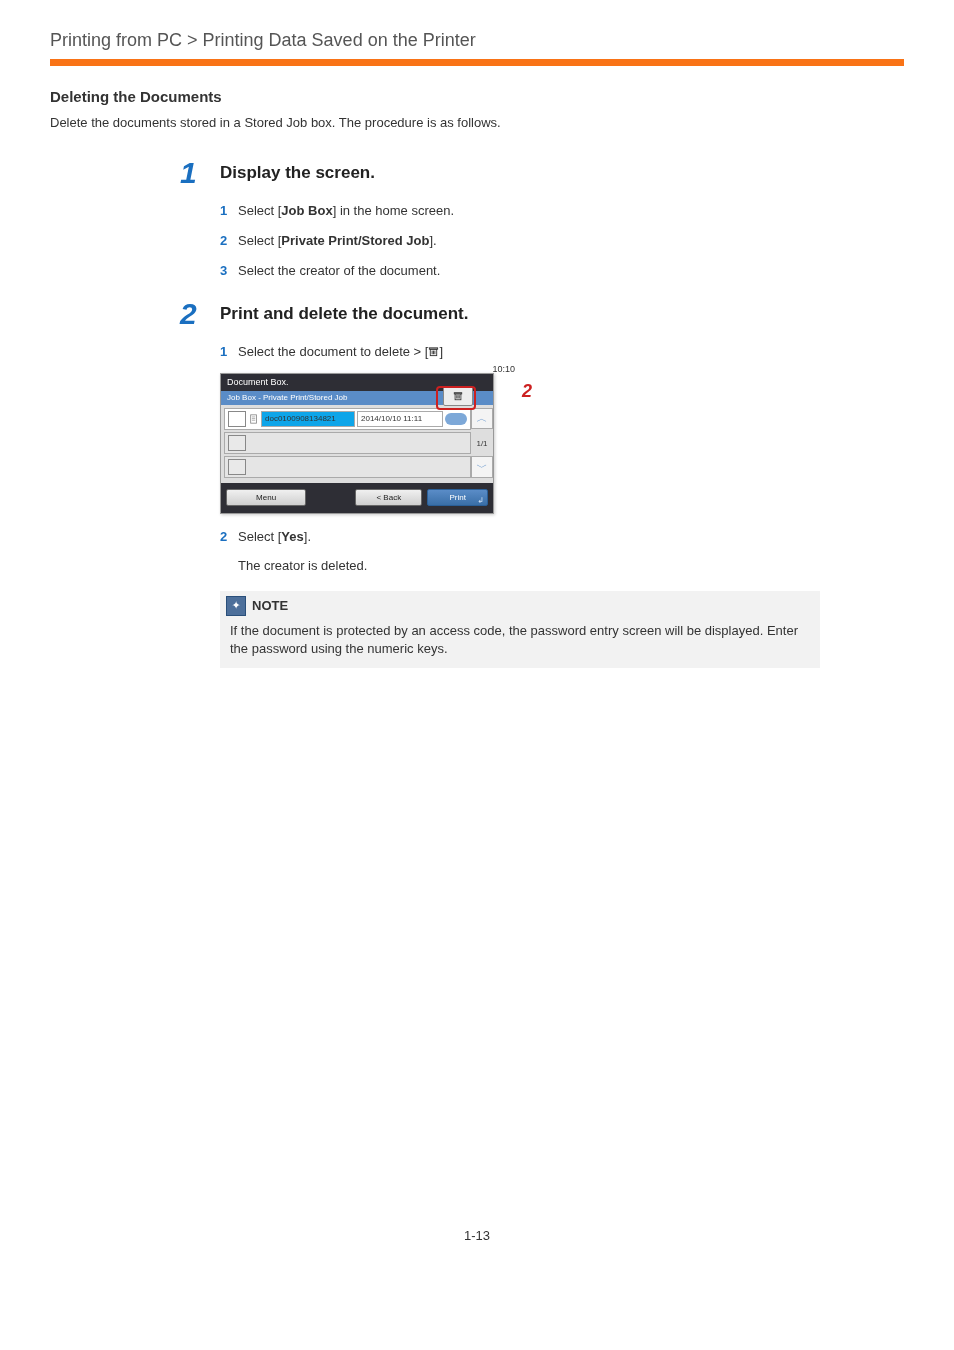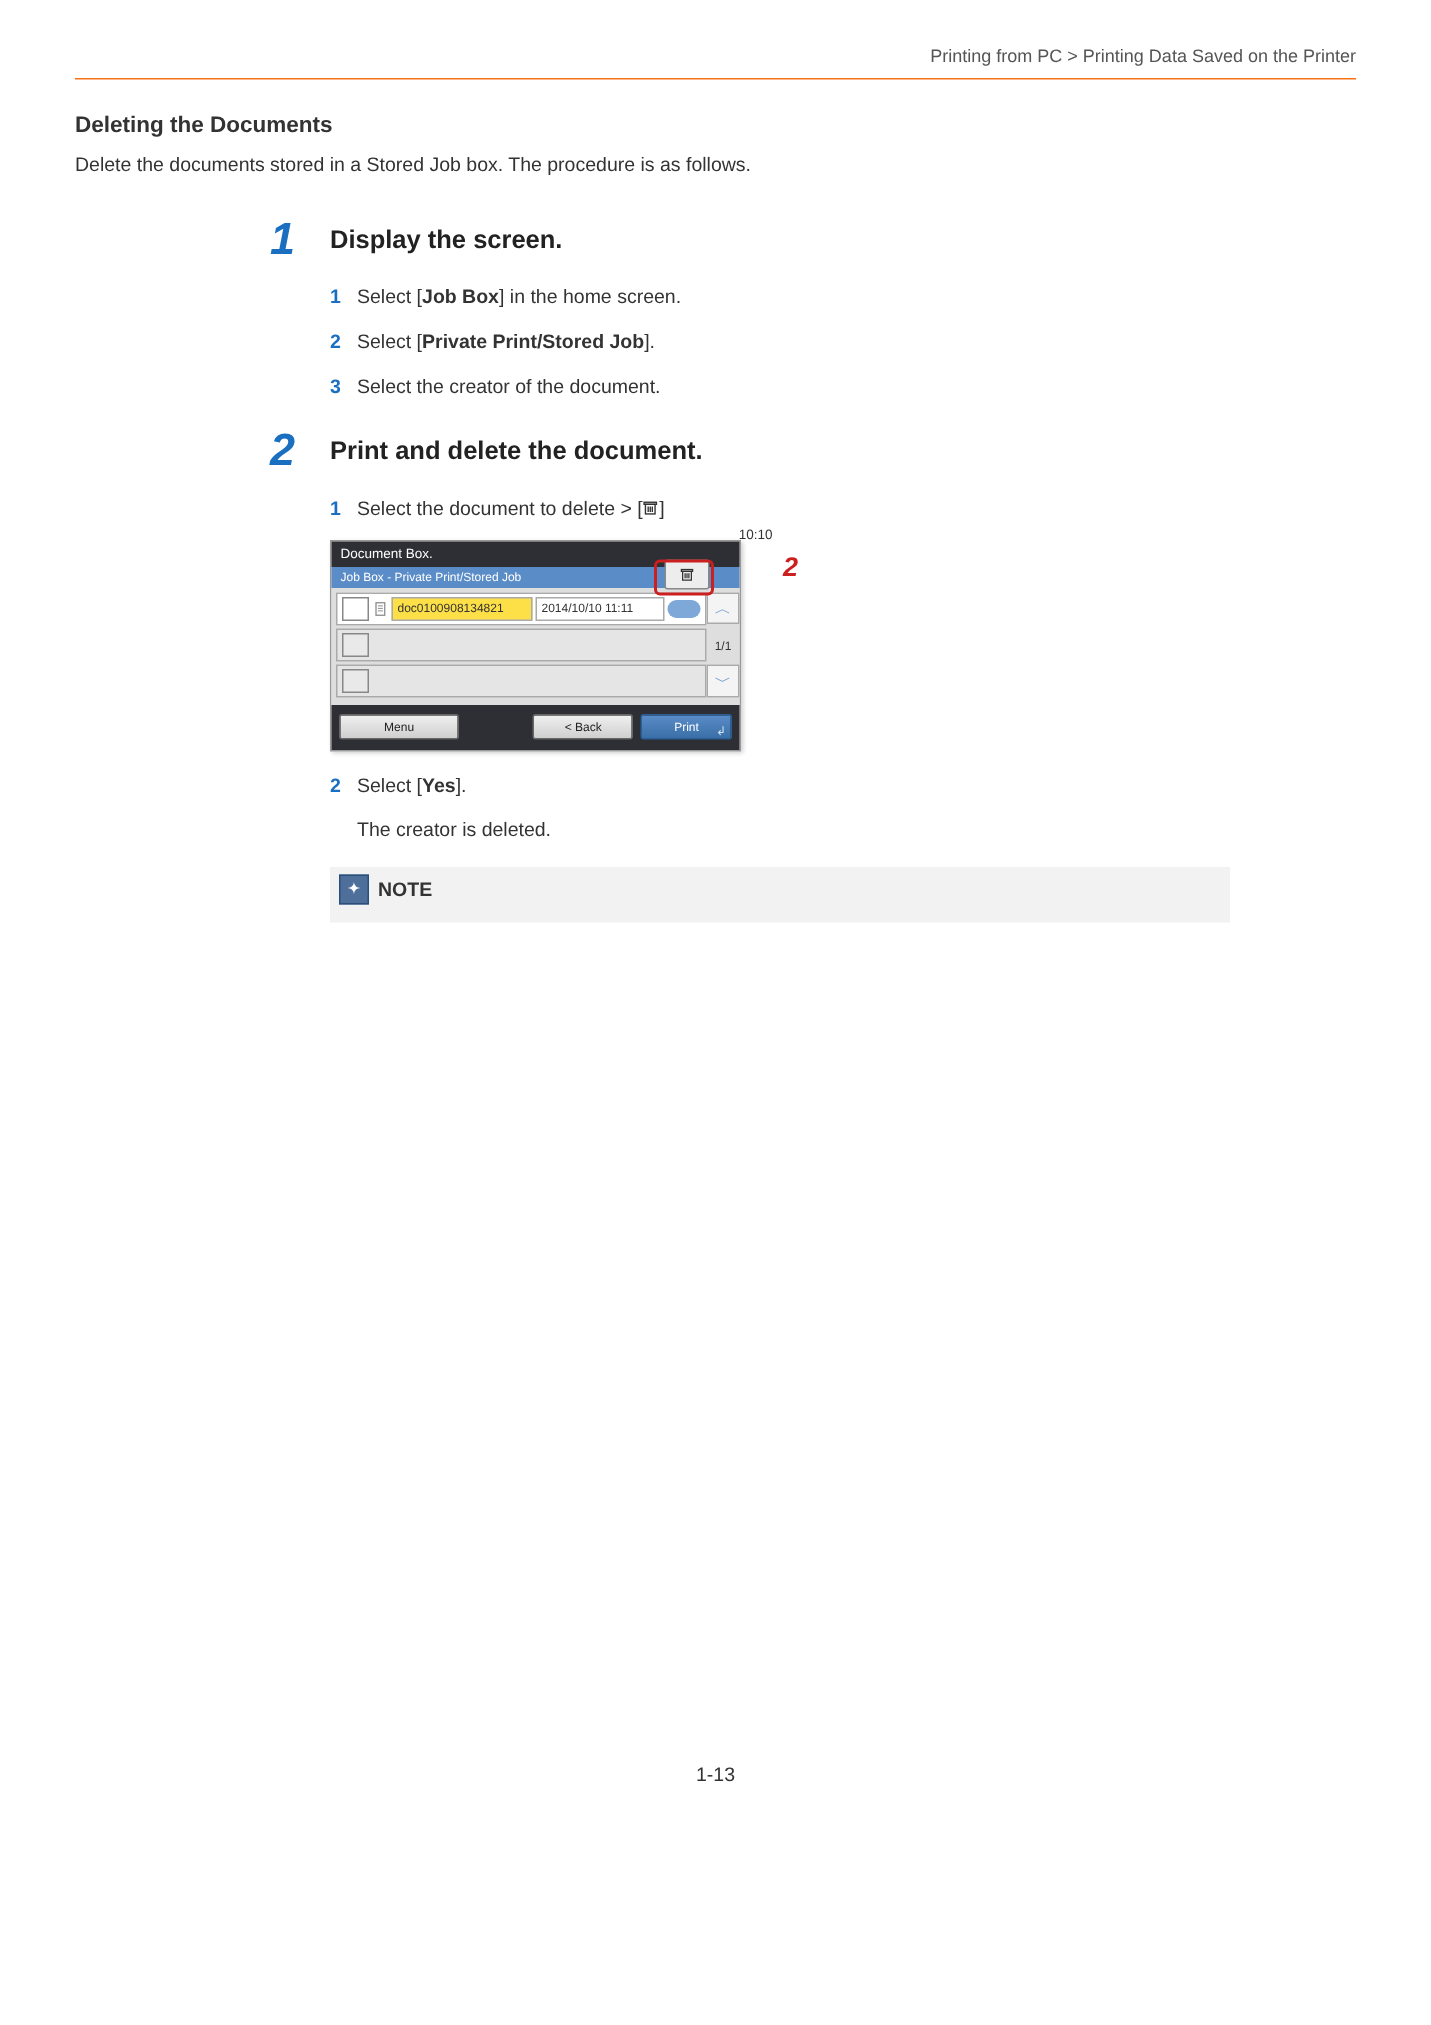"Printing from PC > Printing" .breadcrumb { border-bottom: 1px solid #f97316 -> 7px solid #f97316; font-size: 12px -> 18px; text-align: right -> none }
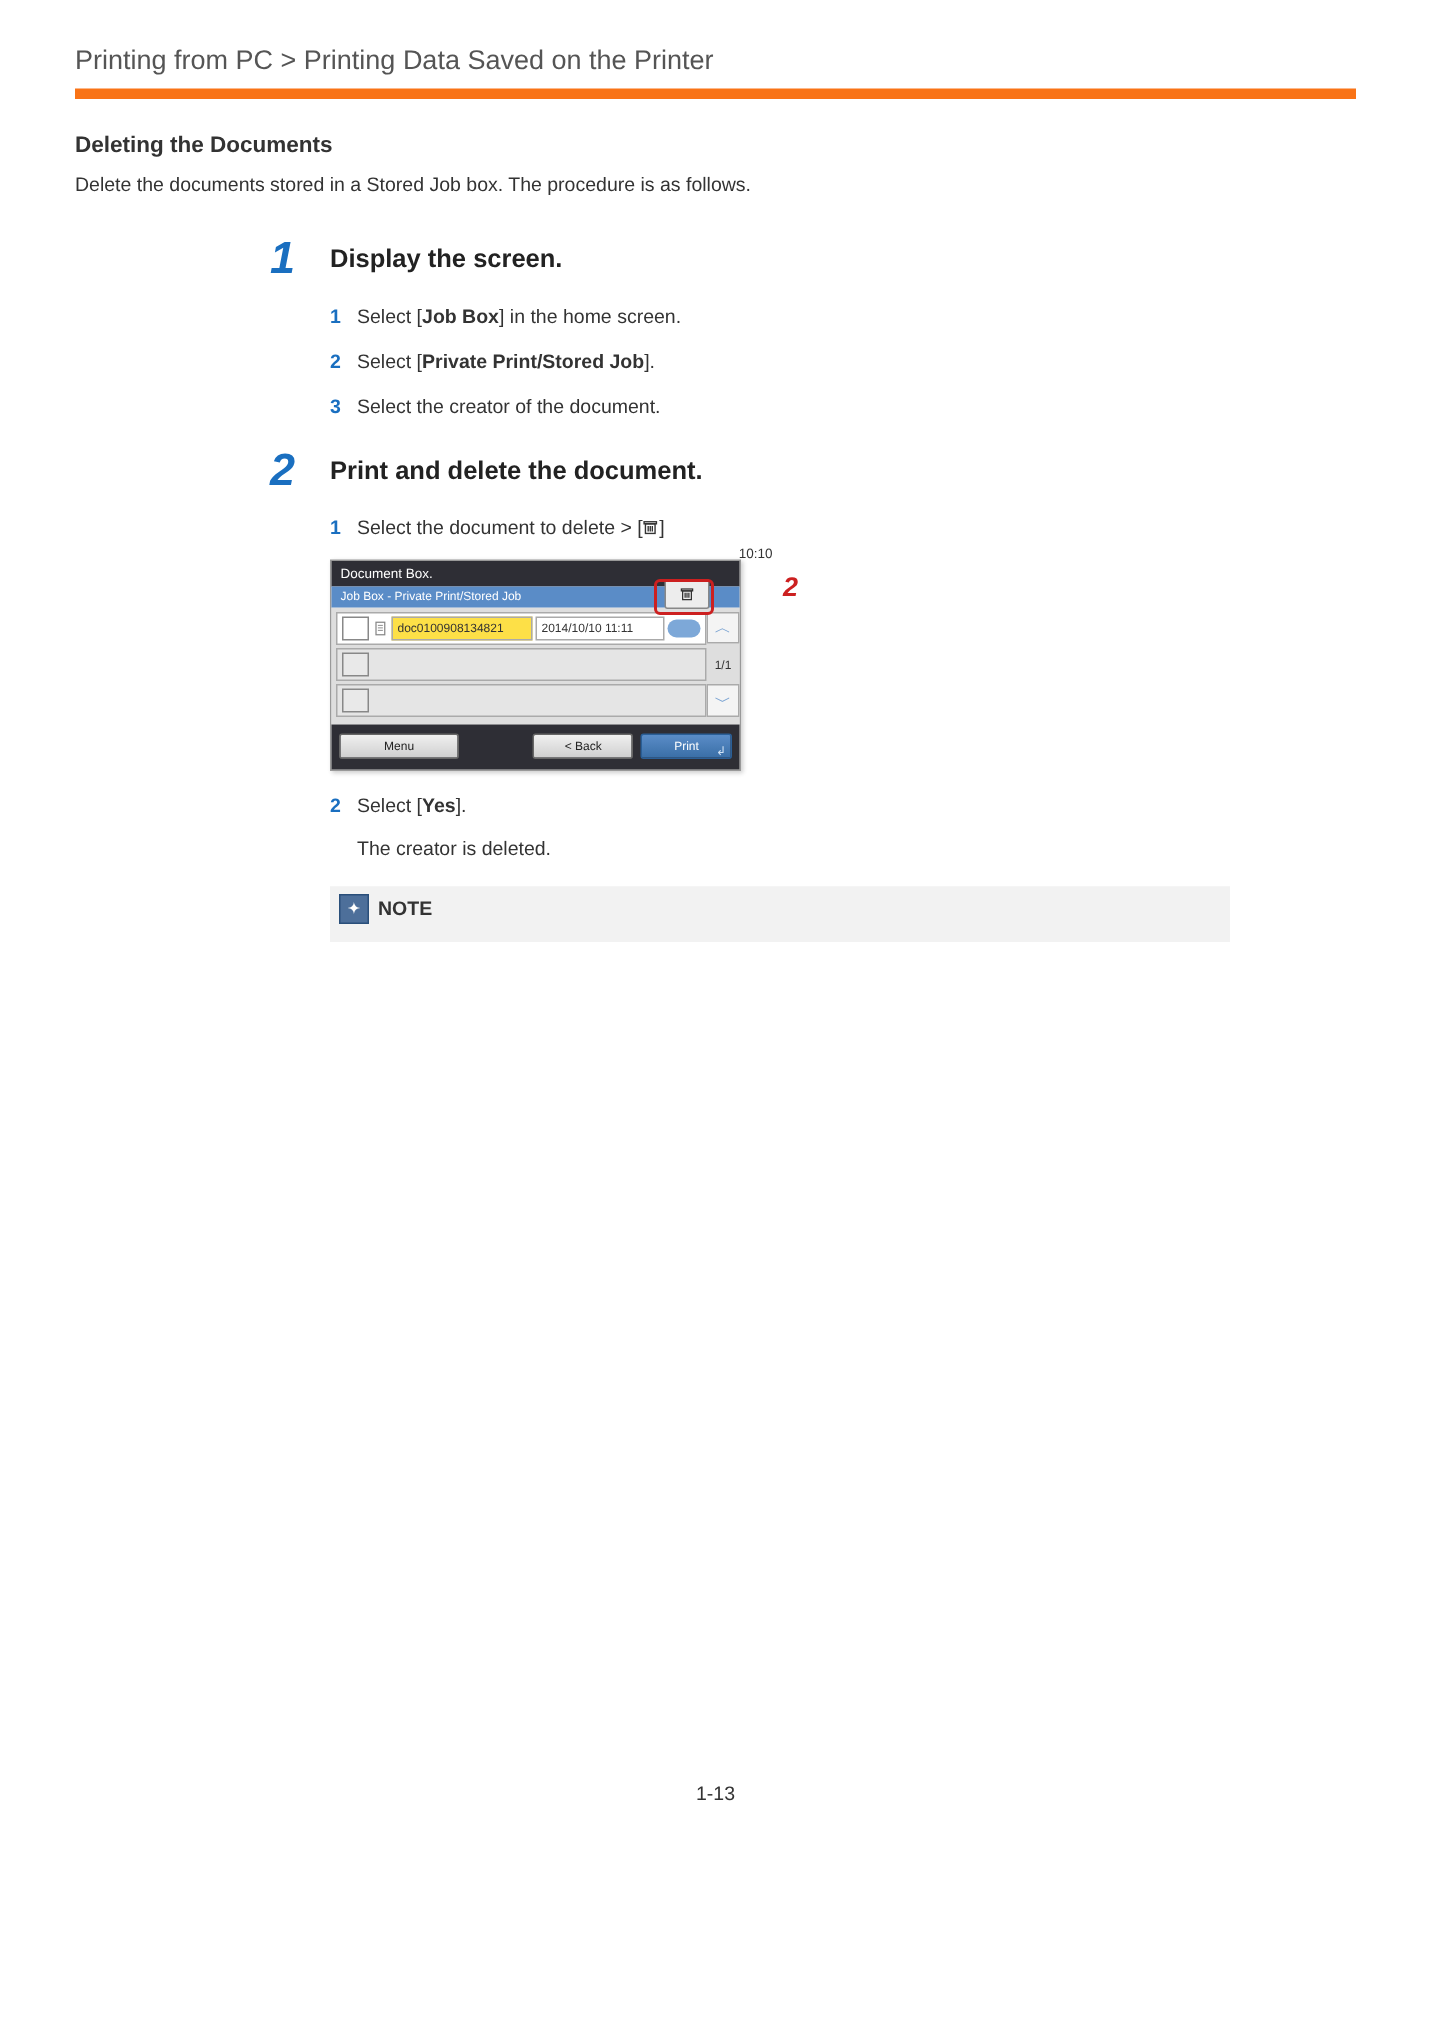"doc0100908134821" .ds-name-box { background: #fde047 -> #0ea5e9 }
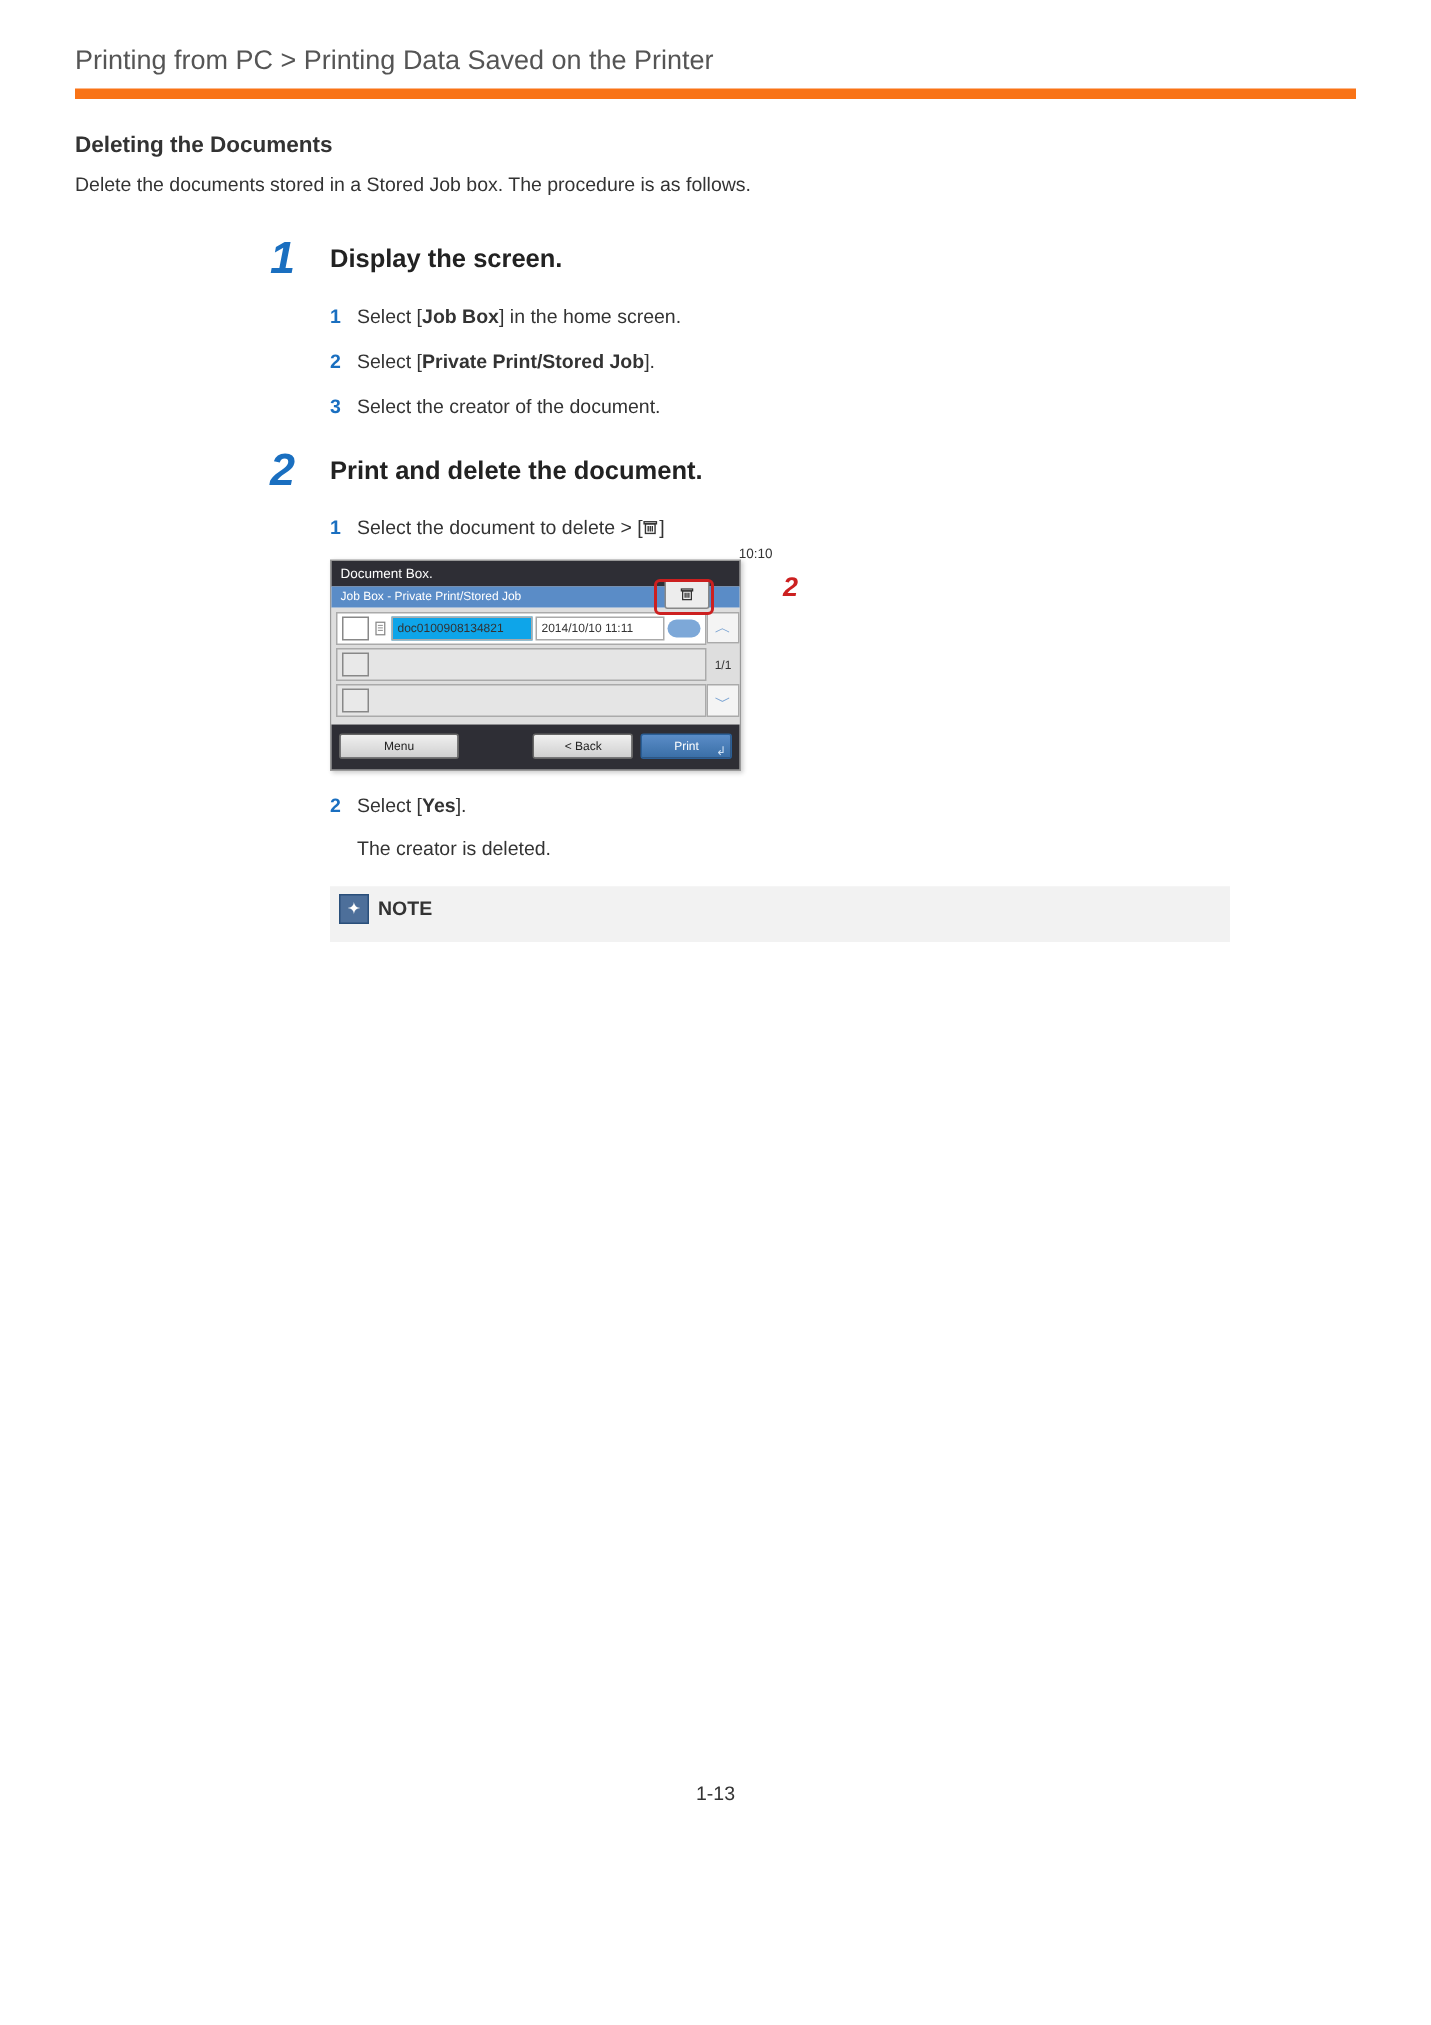"If the document is protected" div.note-body { html: none -> <div>If the document is protected by an access code, the password entry screen will be displayed. Enter the password using the numeric keys.</div> }
